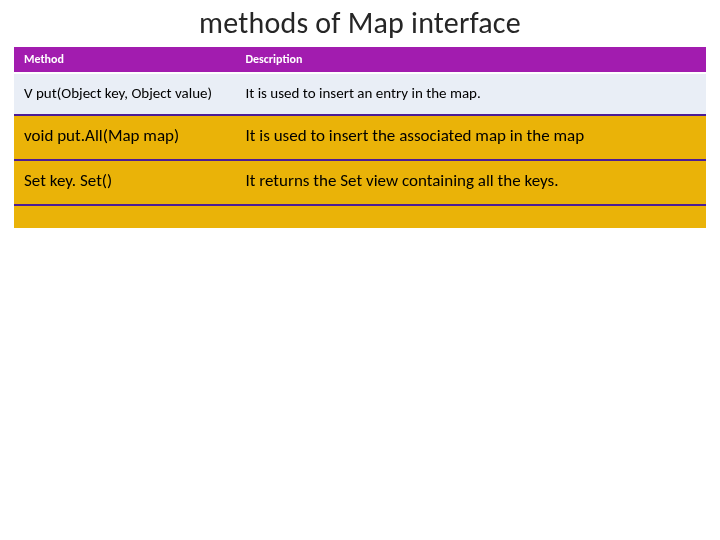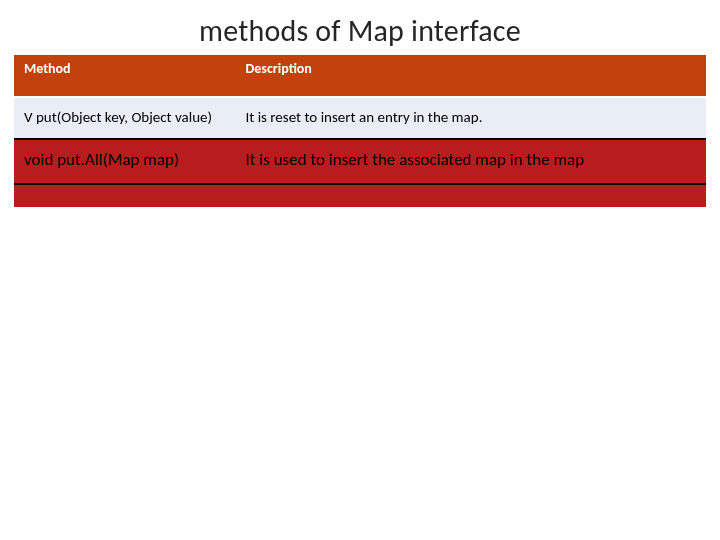"methods of Map interface" .title { margin: 8px 0 6px 0 -> 0 0 6px 0 }
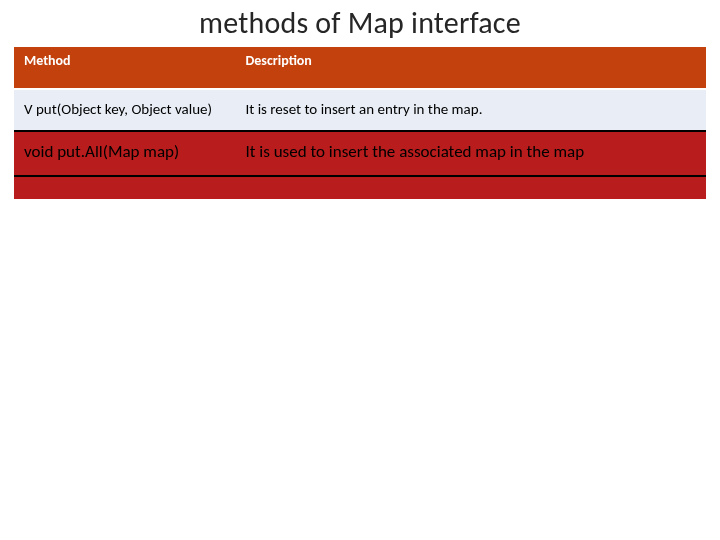"Method" th { background: #c2410c -> #a21caf; font-size: 14px -> 12px; padding: 5px 10px 19px 10px -> 5px 10px 6px 10px }
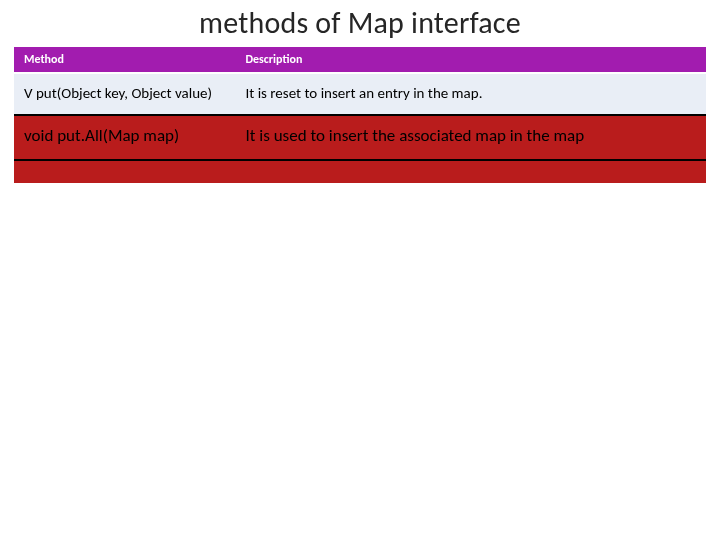"V put(Object key, Object value)" td { border-bottom: 2px solid #000000 -> 2px solid #4c1d95 }
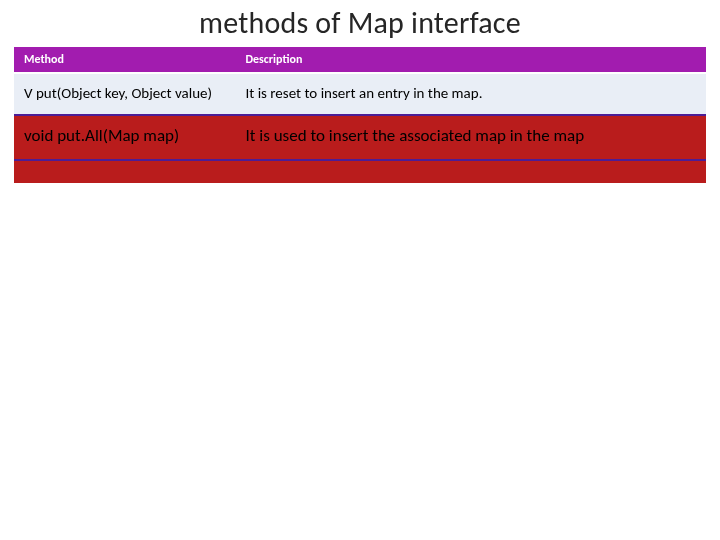"It is reset to insert" td { text: reset -> used }
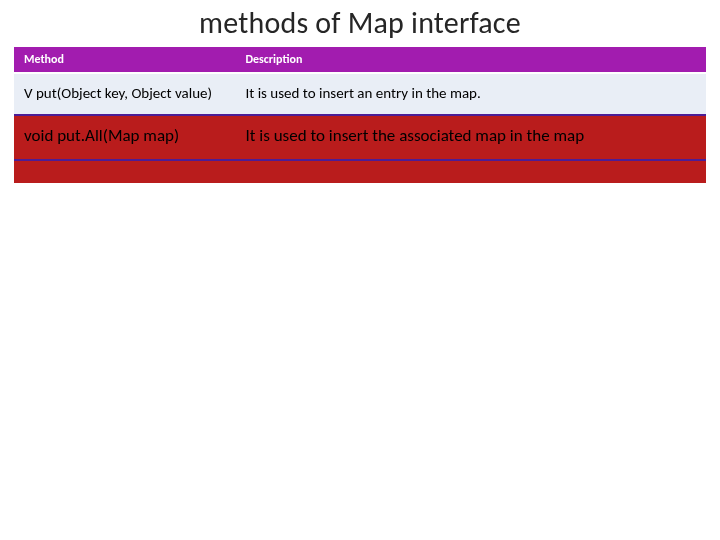"void put.All(Map map)" tr.band-b td { background: #b91c1c -> #eab308 }
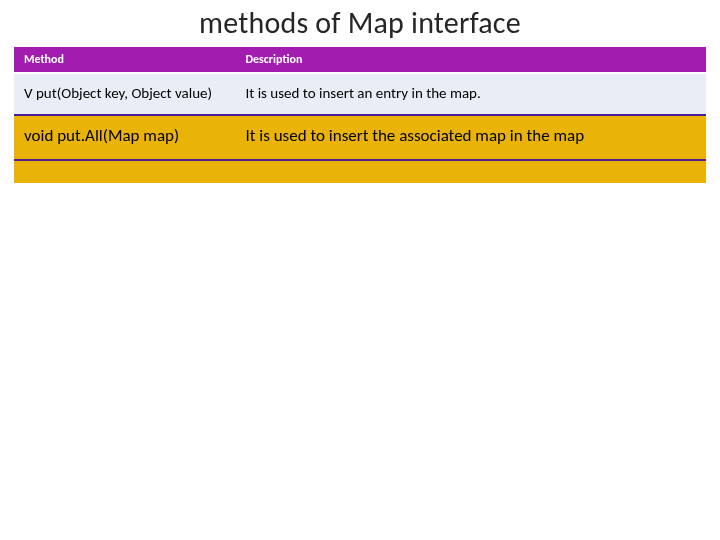"Set key. Set()" tr.band-b { html: none -> <tr> <td>Set key. Set()</td> <td>It returns the Set view containing all the keys.</td> </tr> }
